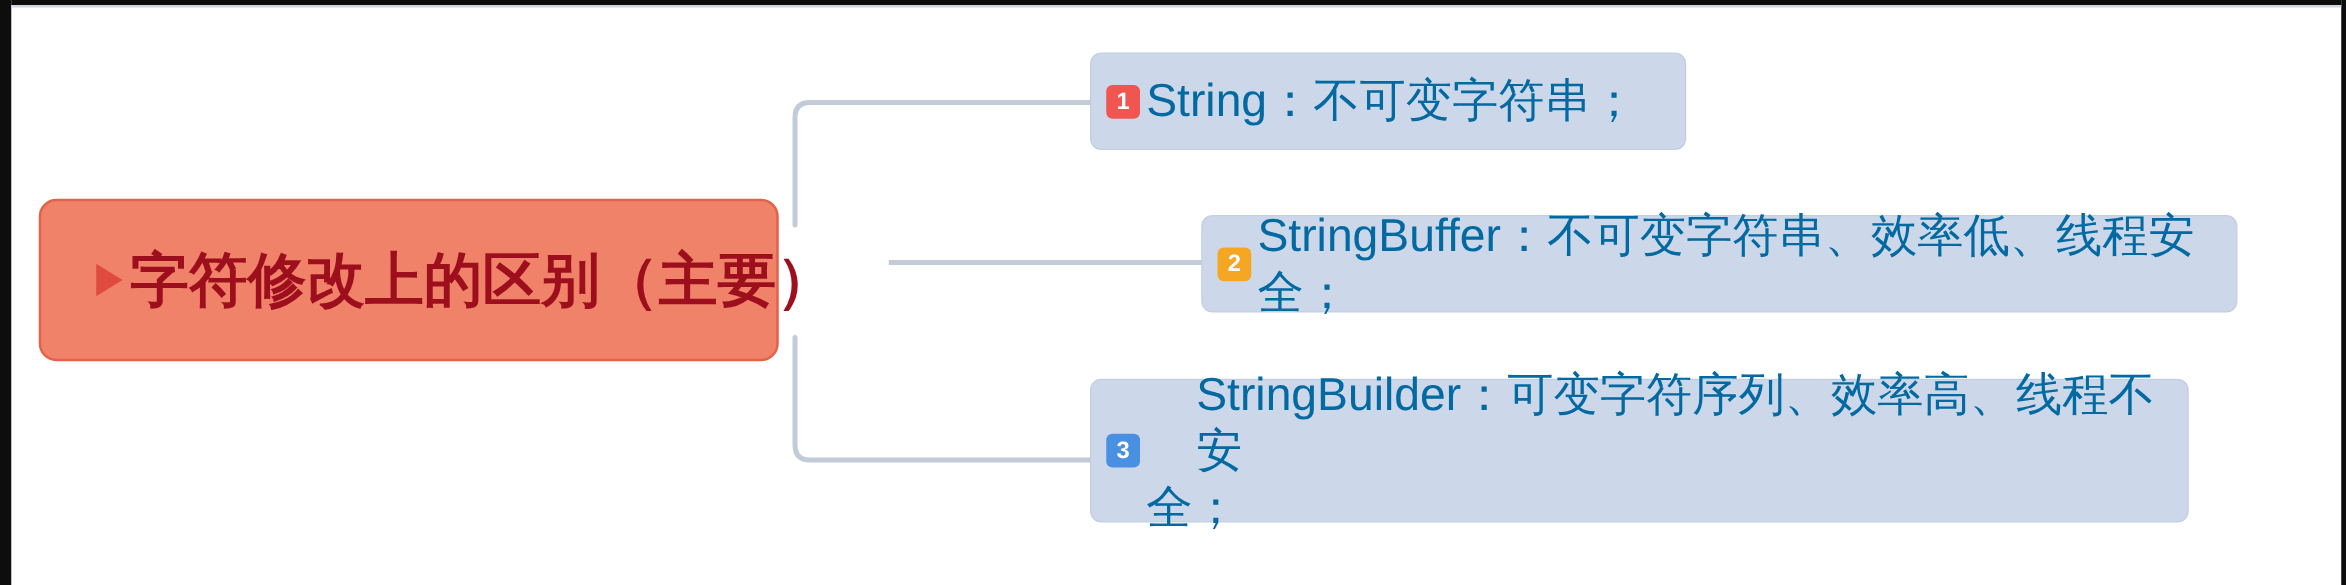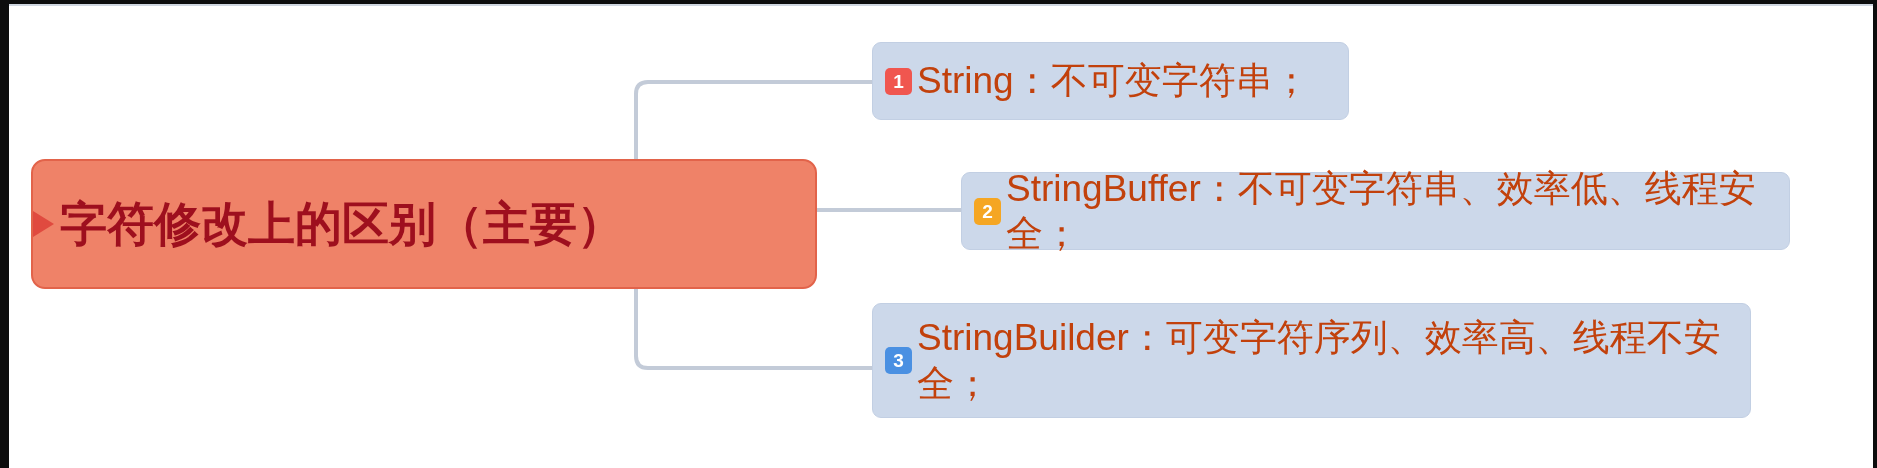"String：不可变字符串；" .child-text { color: #c2410c -> #0369a1 }
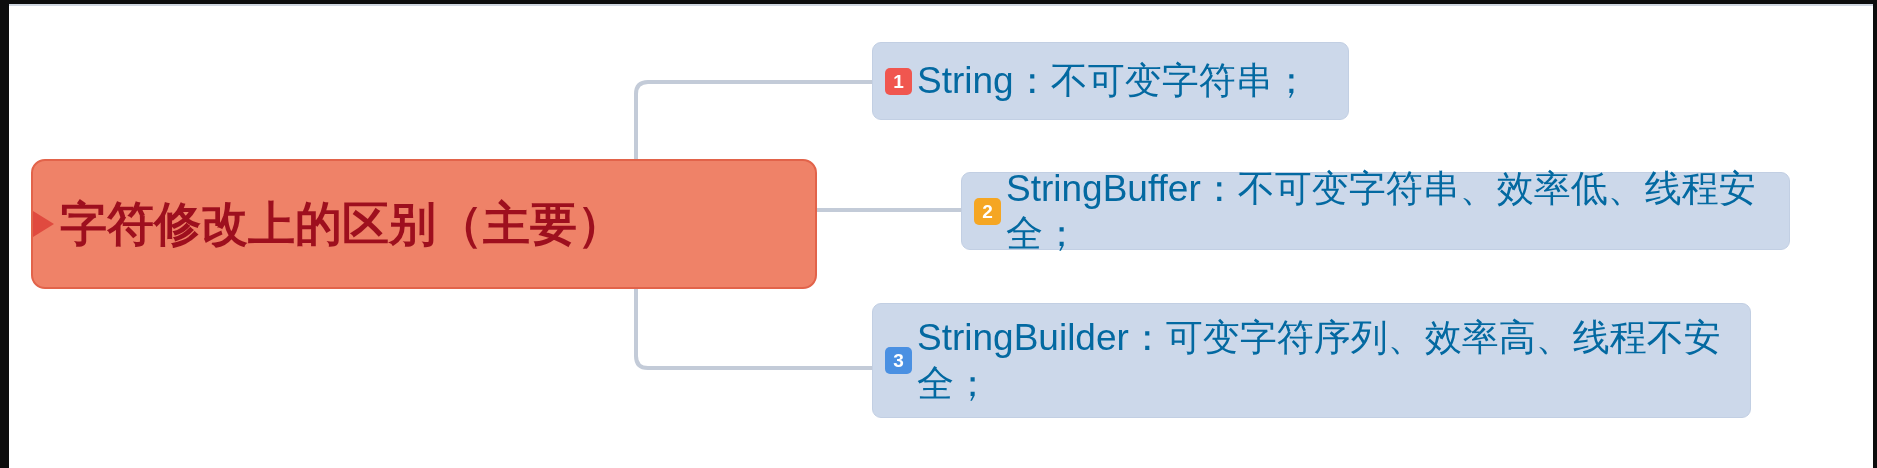"字符修改上的区别（主要）" .root-node { padding-left: none -> 44px; width: 786px -> 592px }
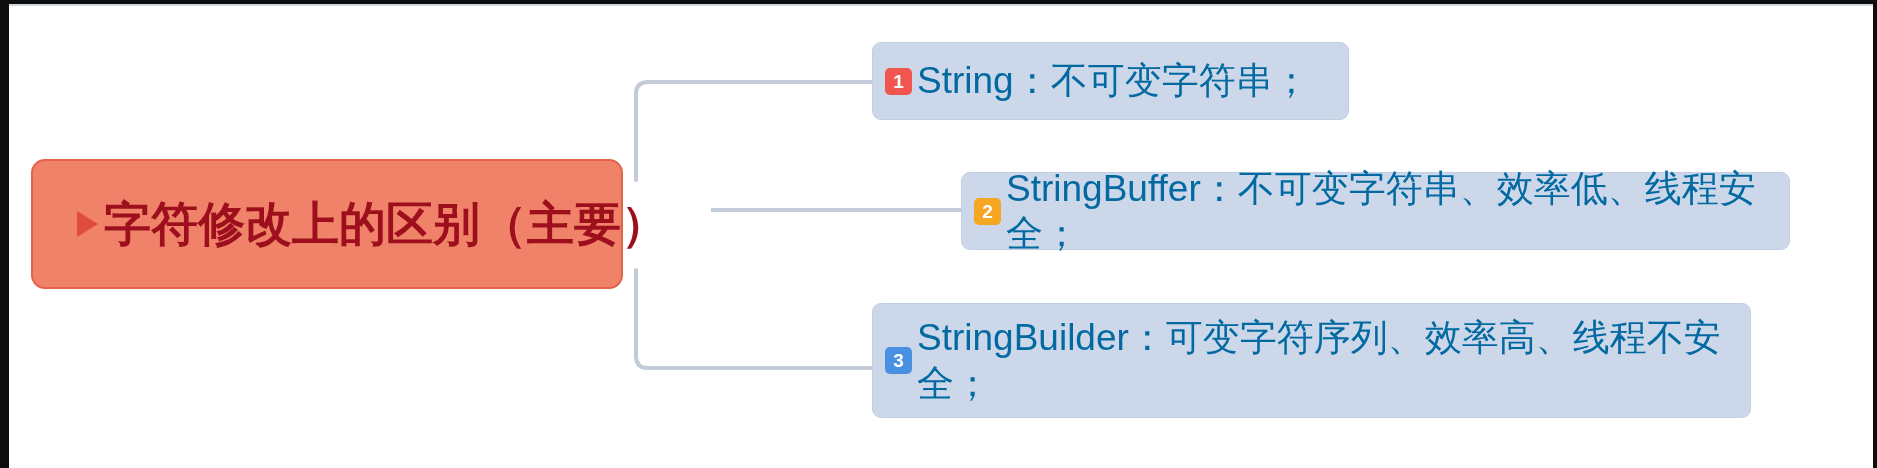"StringBuilder：可变字符序列、效率高、线程不安" span.child-text { margin-left: none -> 40px }
